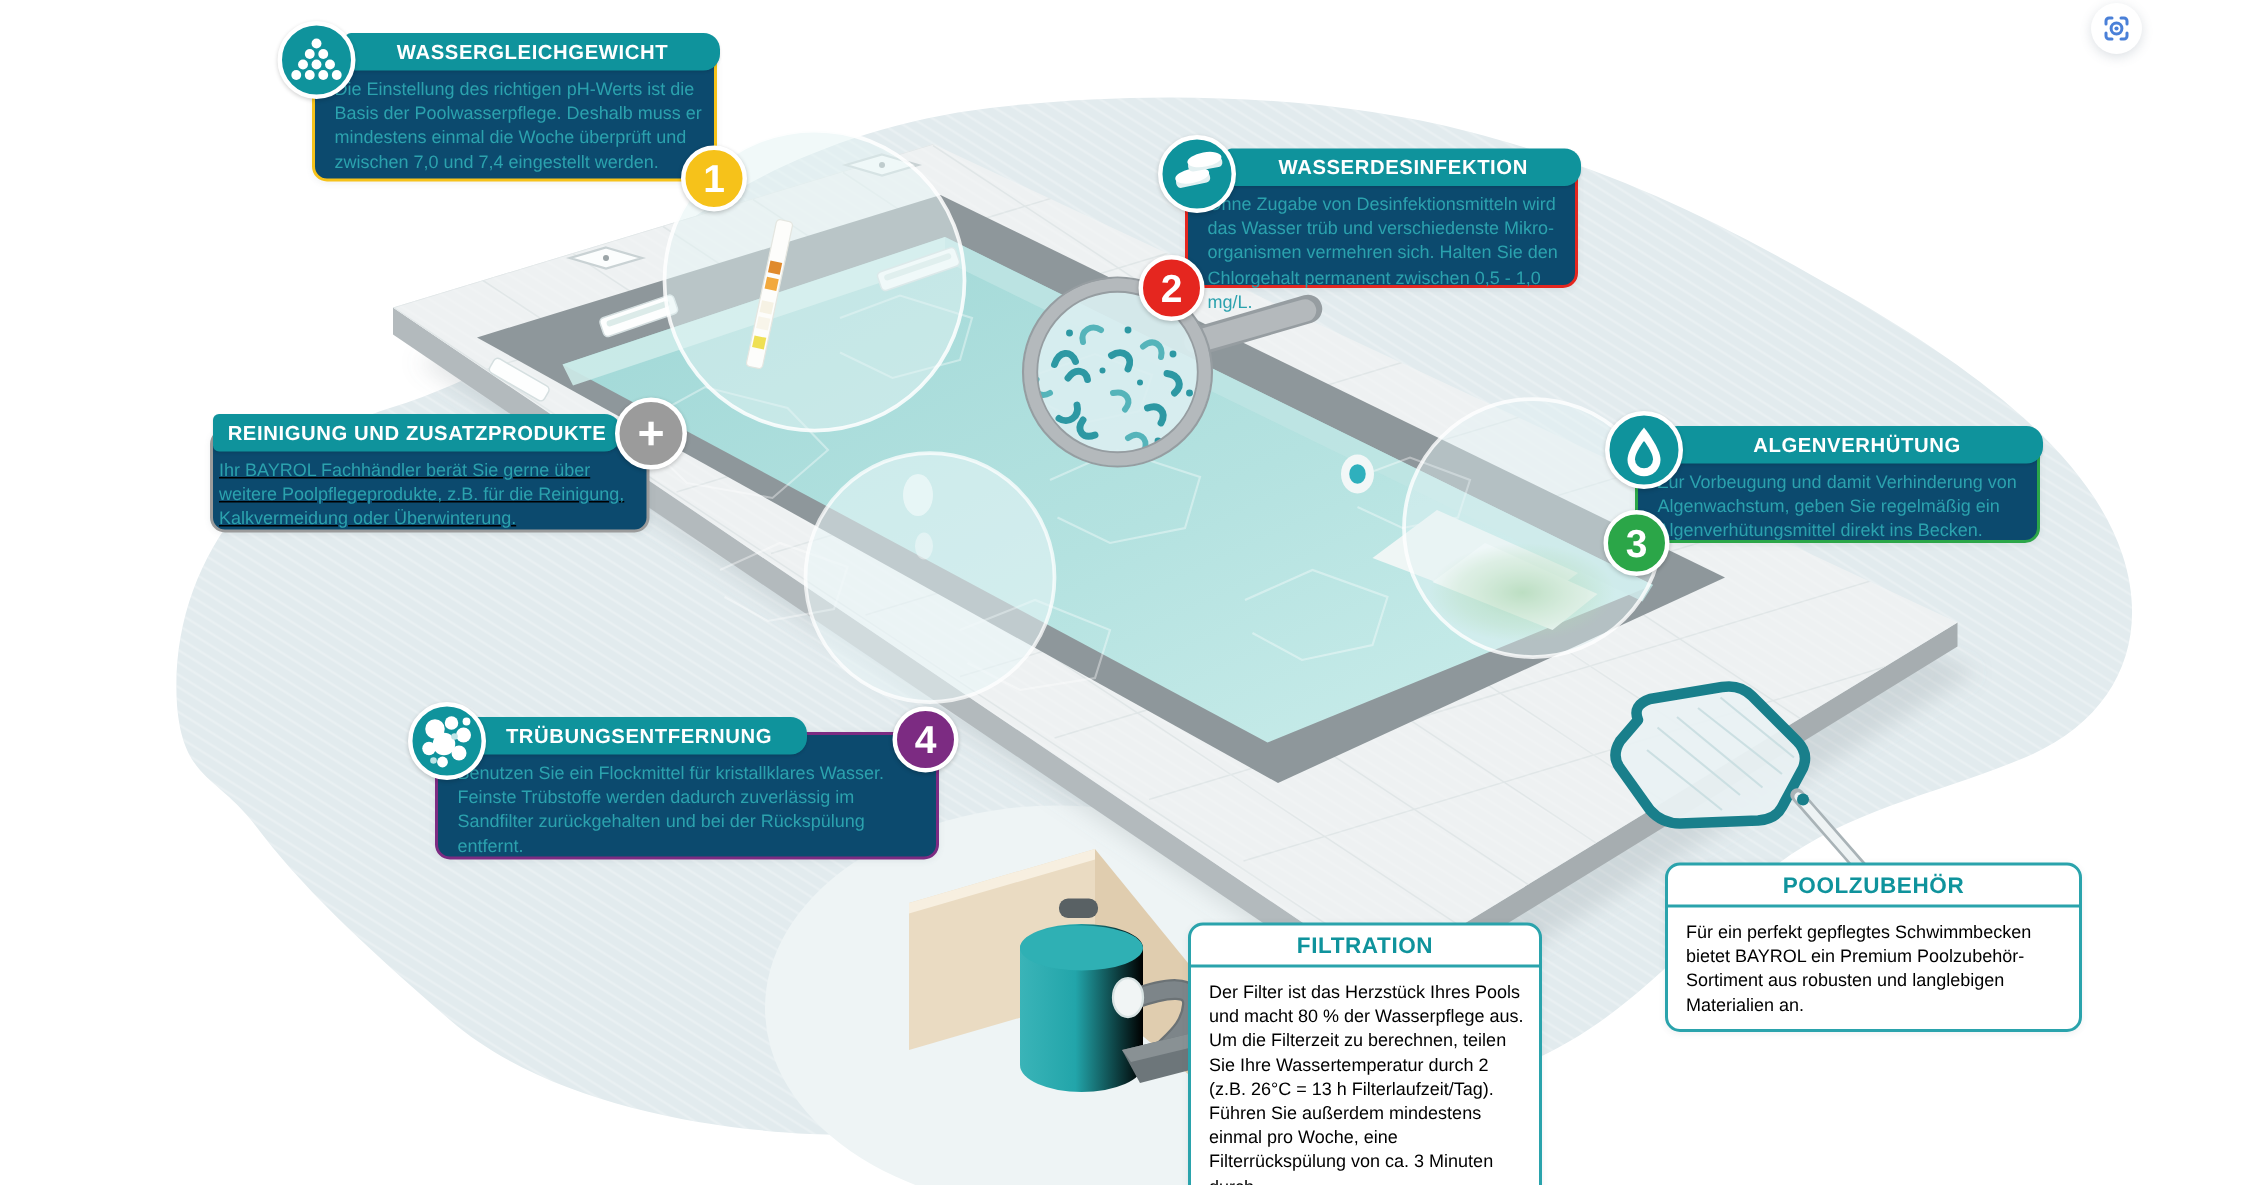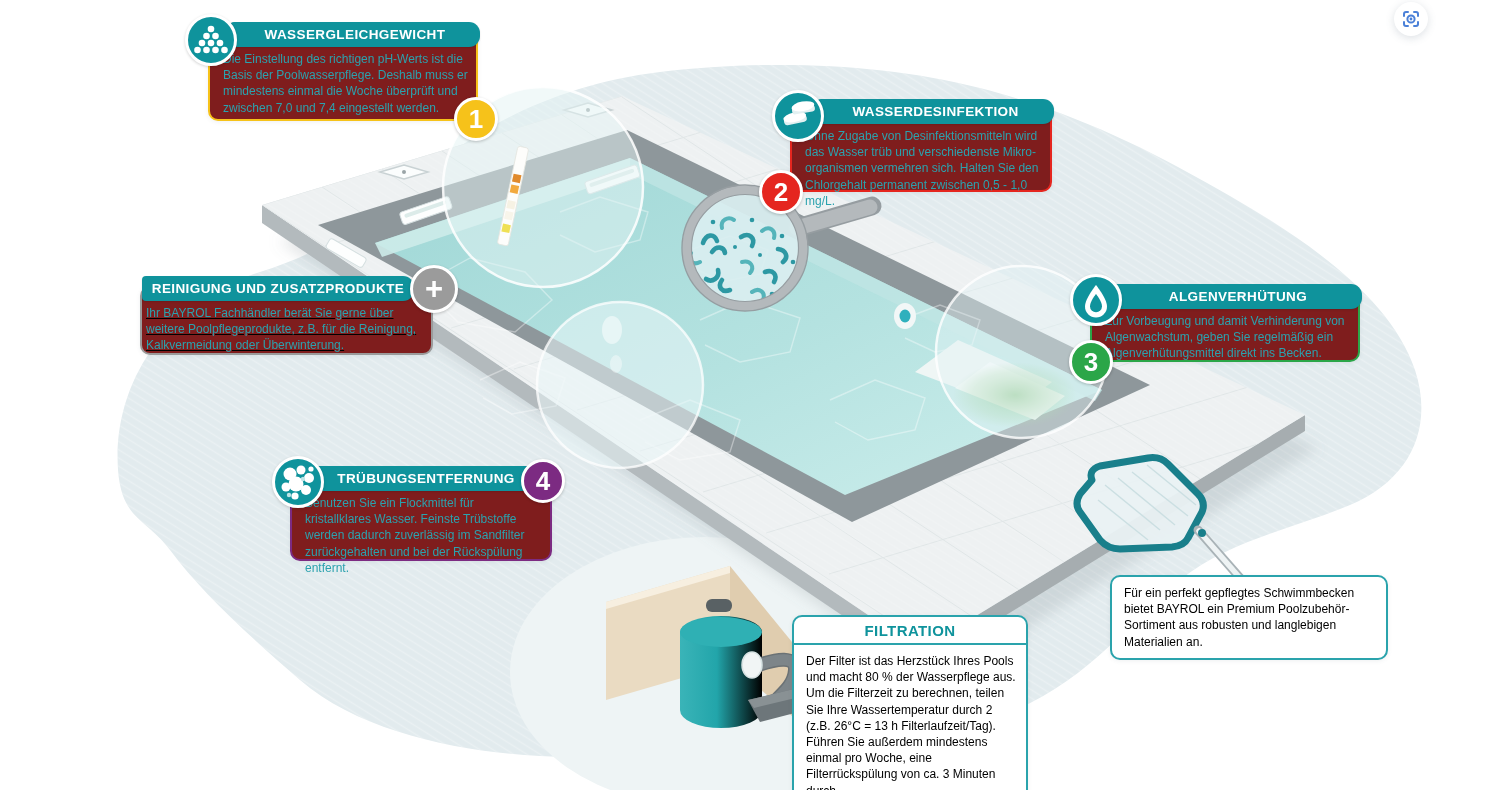"WASSERGLEICHGEWICHT" .callout { background: #7f1d1d -> #0c4a6e }
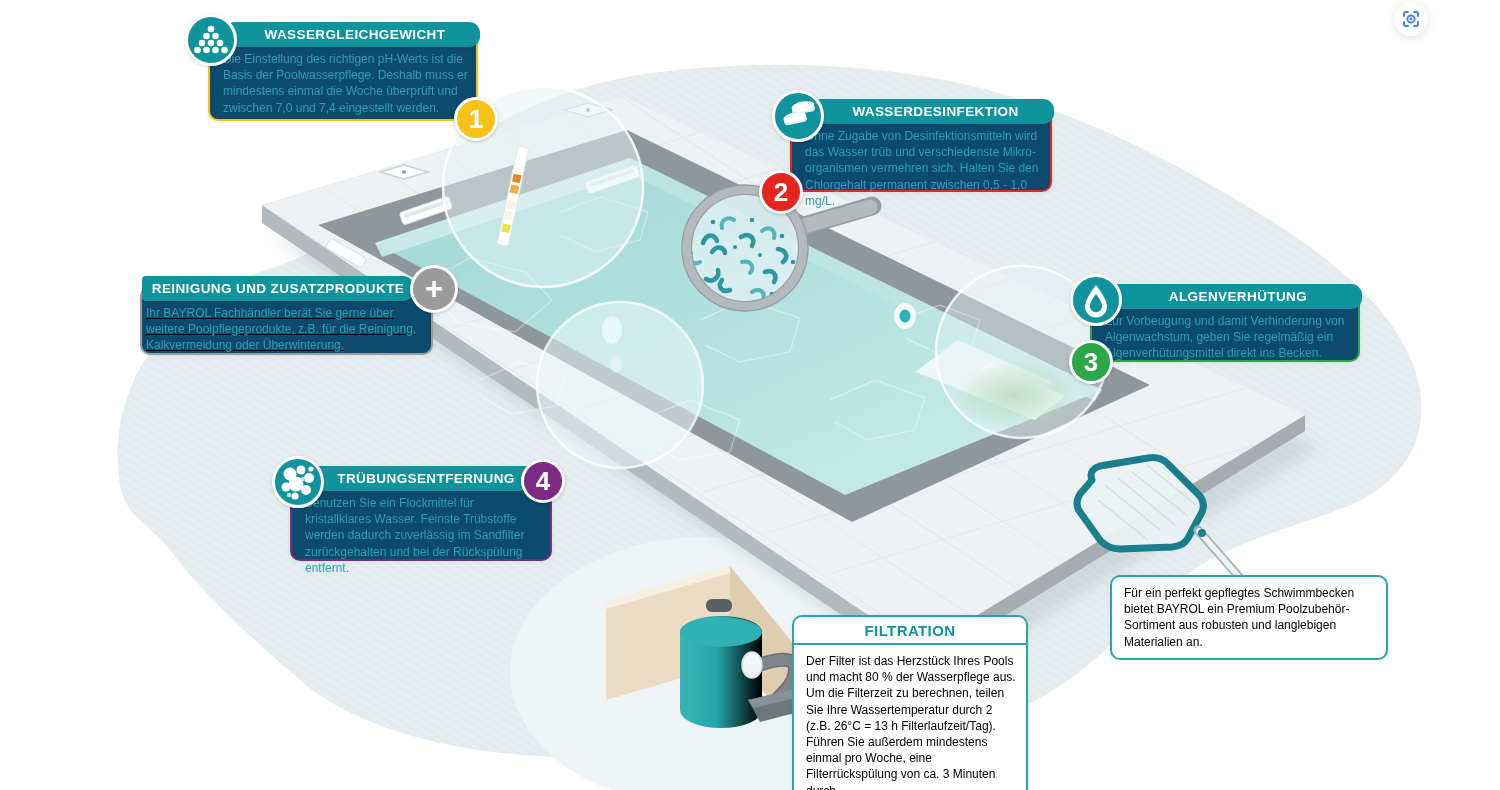"TRÜBUNGSENTFERNUNG" #c5 { top: 476px -> 488px; width: 262px -> 336px }
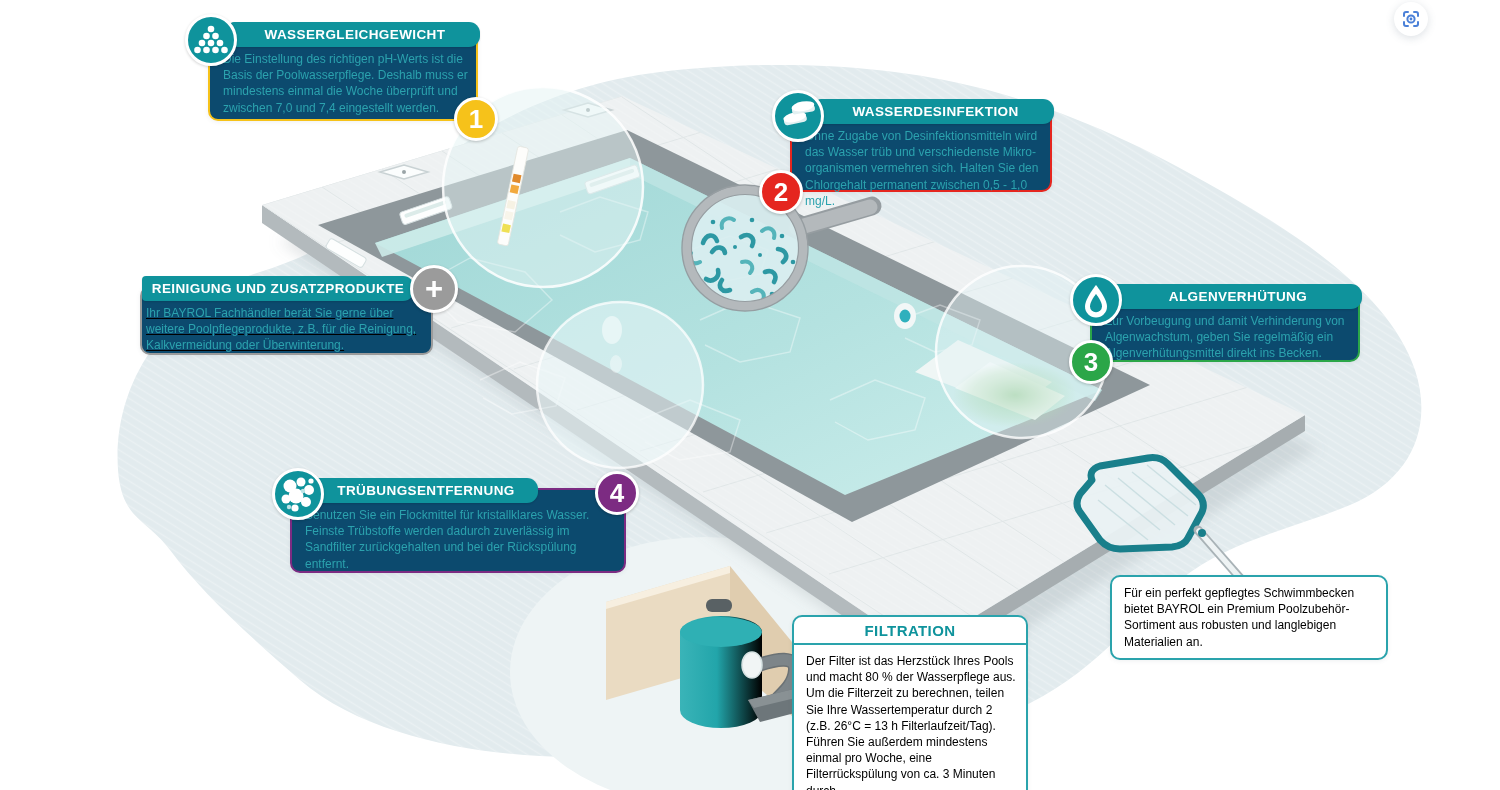"POOLZUBEHÖR" div.outline-title { html: none -> <div>POOLZUBEHÖR</div> }
